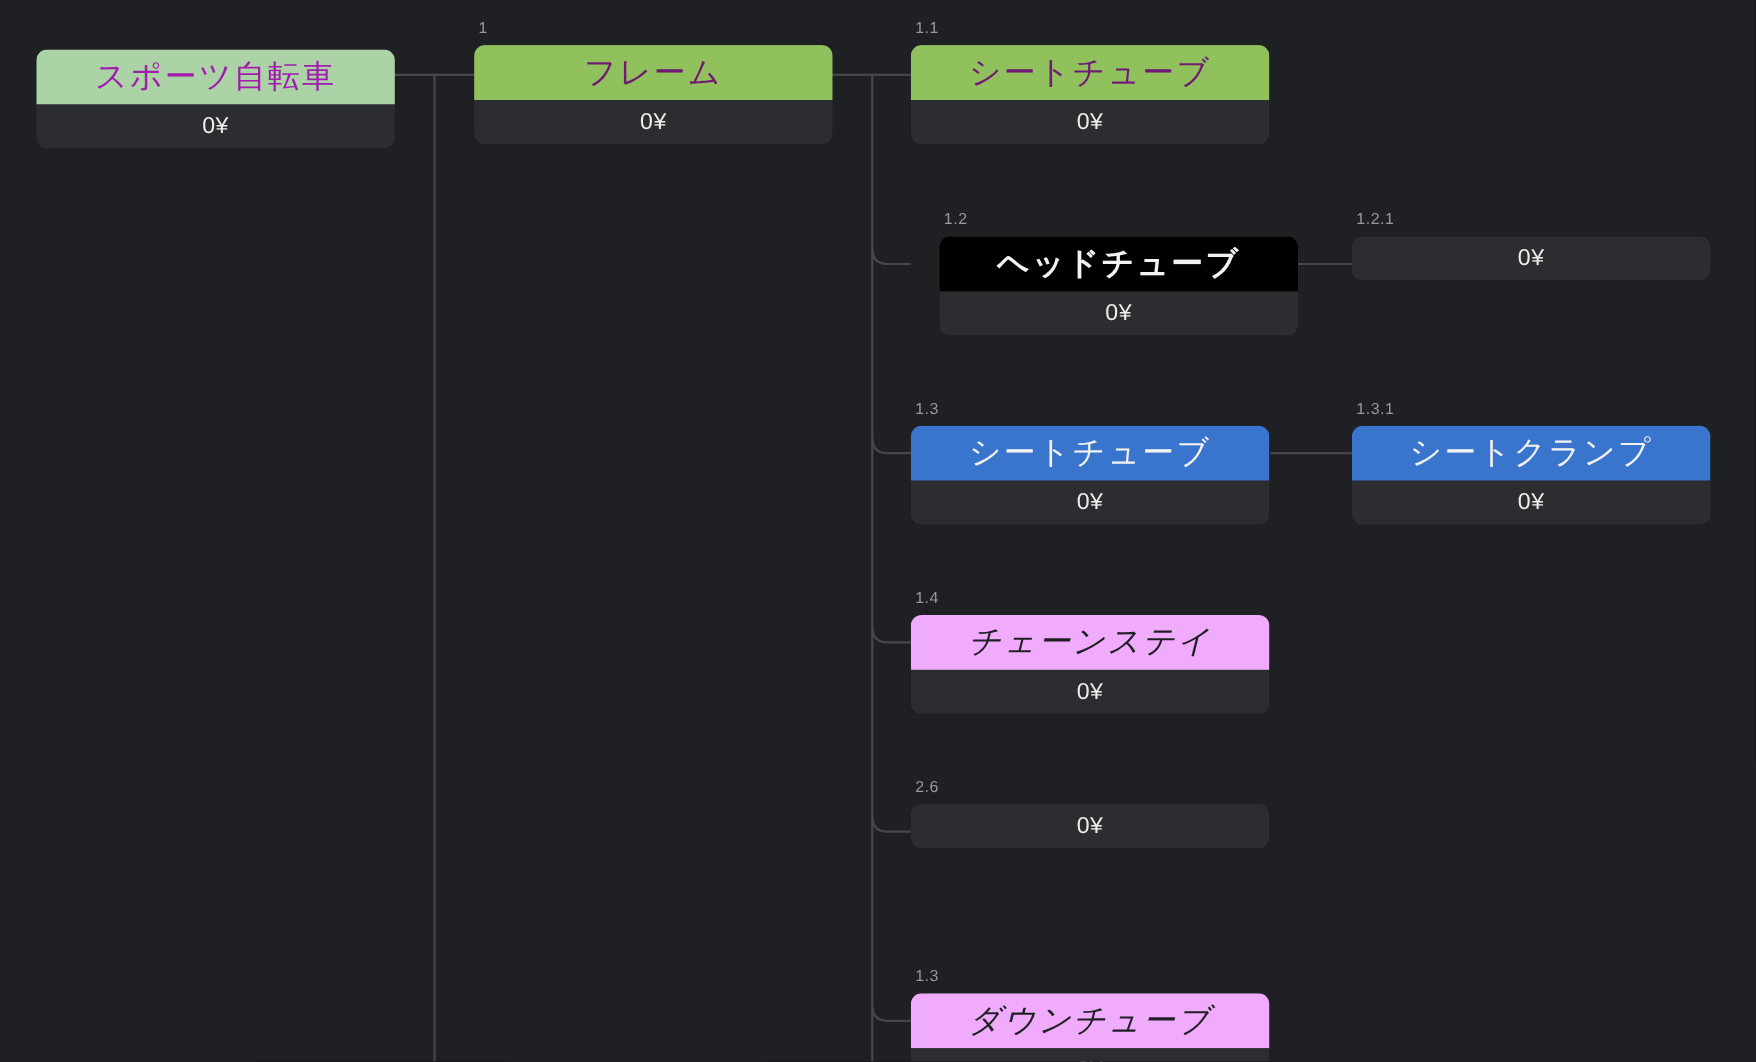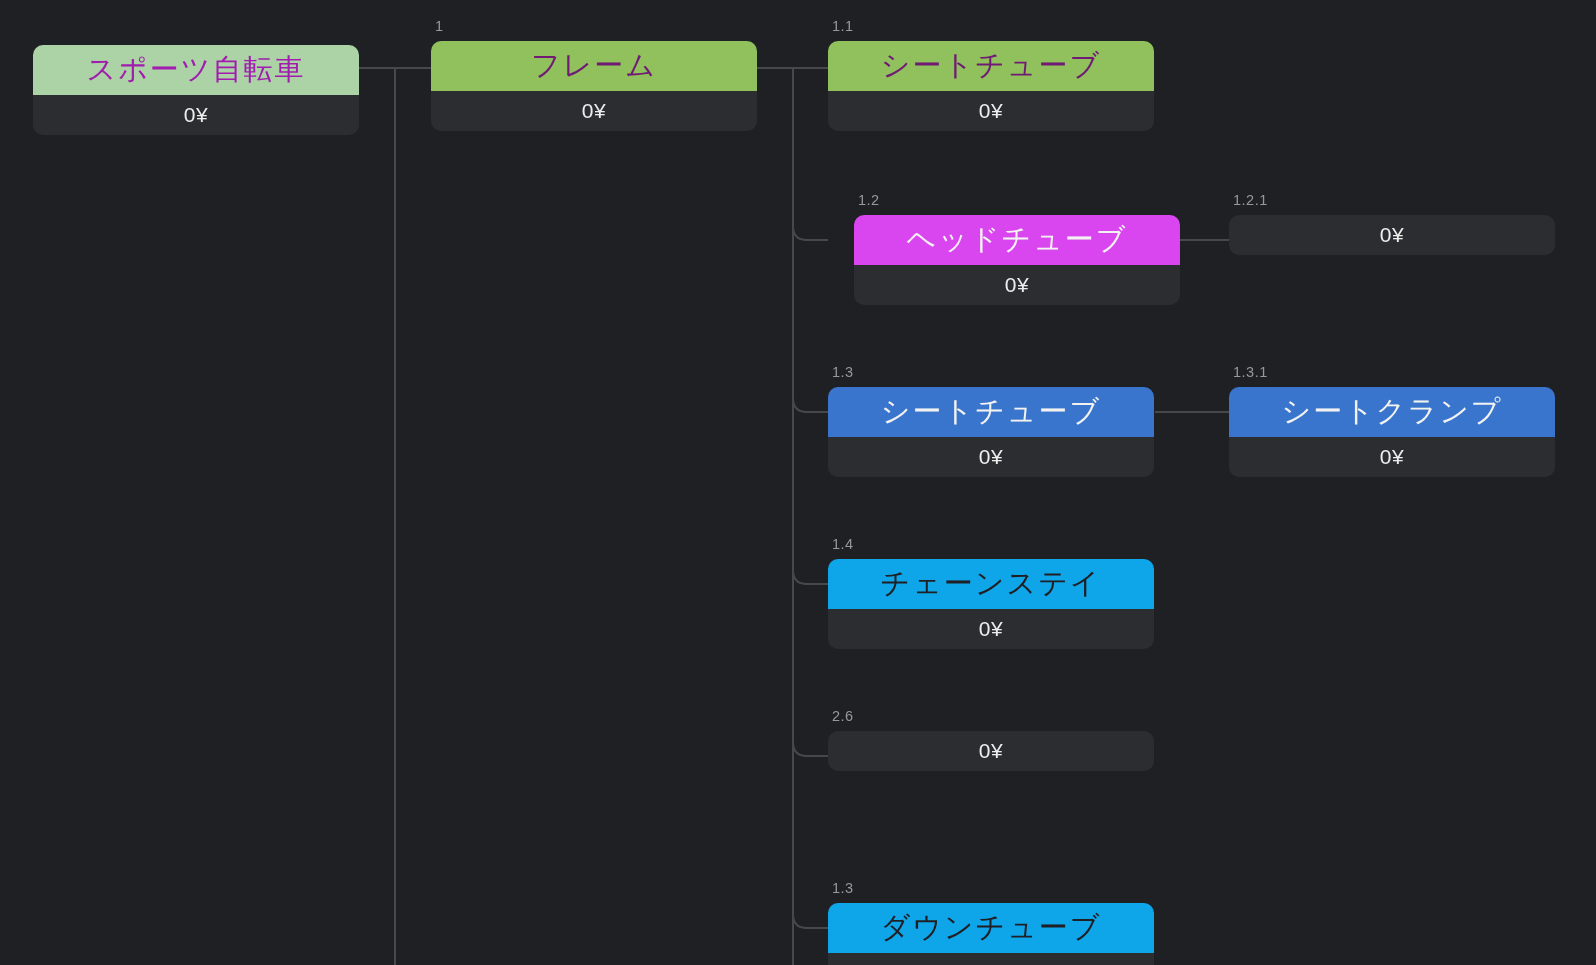"ヘッドチューブ" .c-olive .node-header { background: #d946ef -> #000000; font-weight: none -> bold }
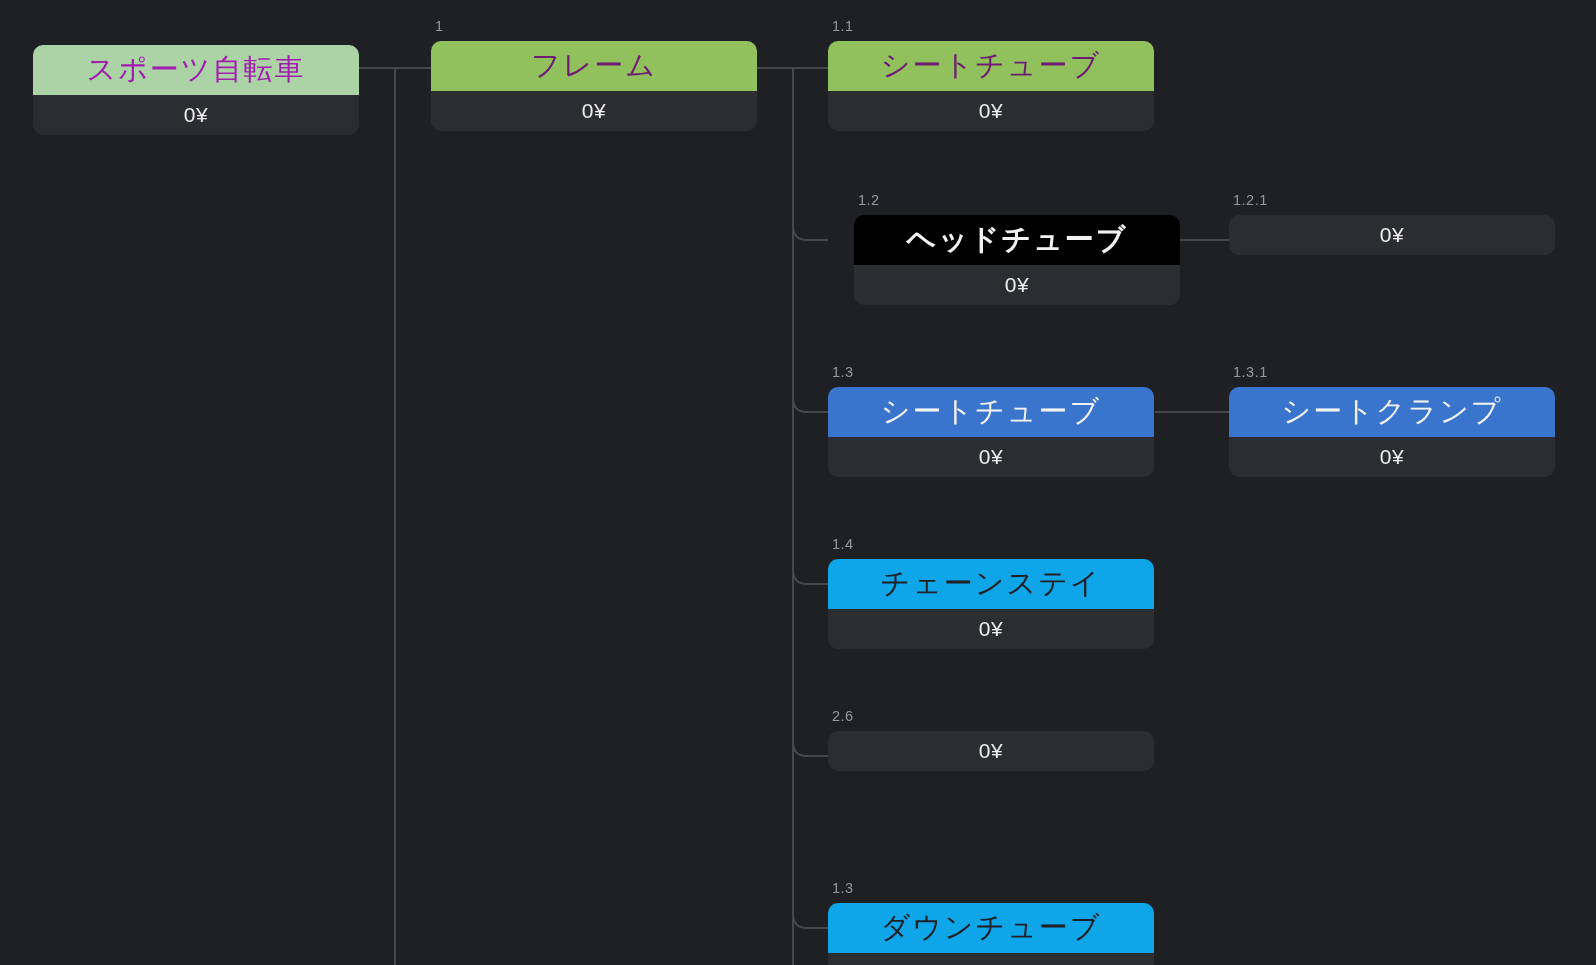"チェーンステイ" .c-yellow .node-header { background: #0ea5e9 -> #f0abfc; font-style: none -> italic }
